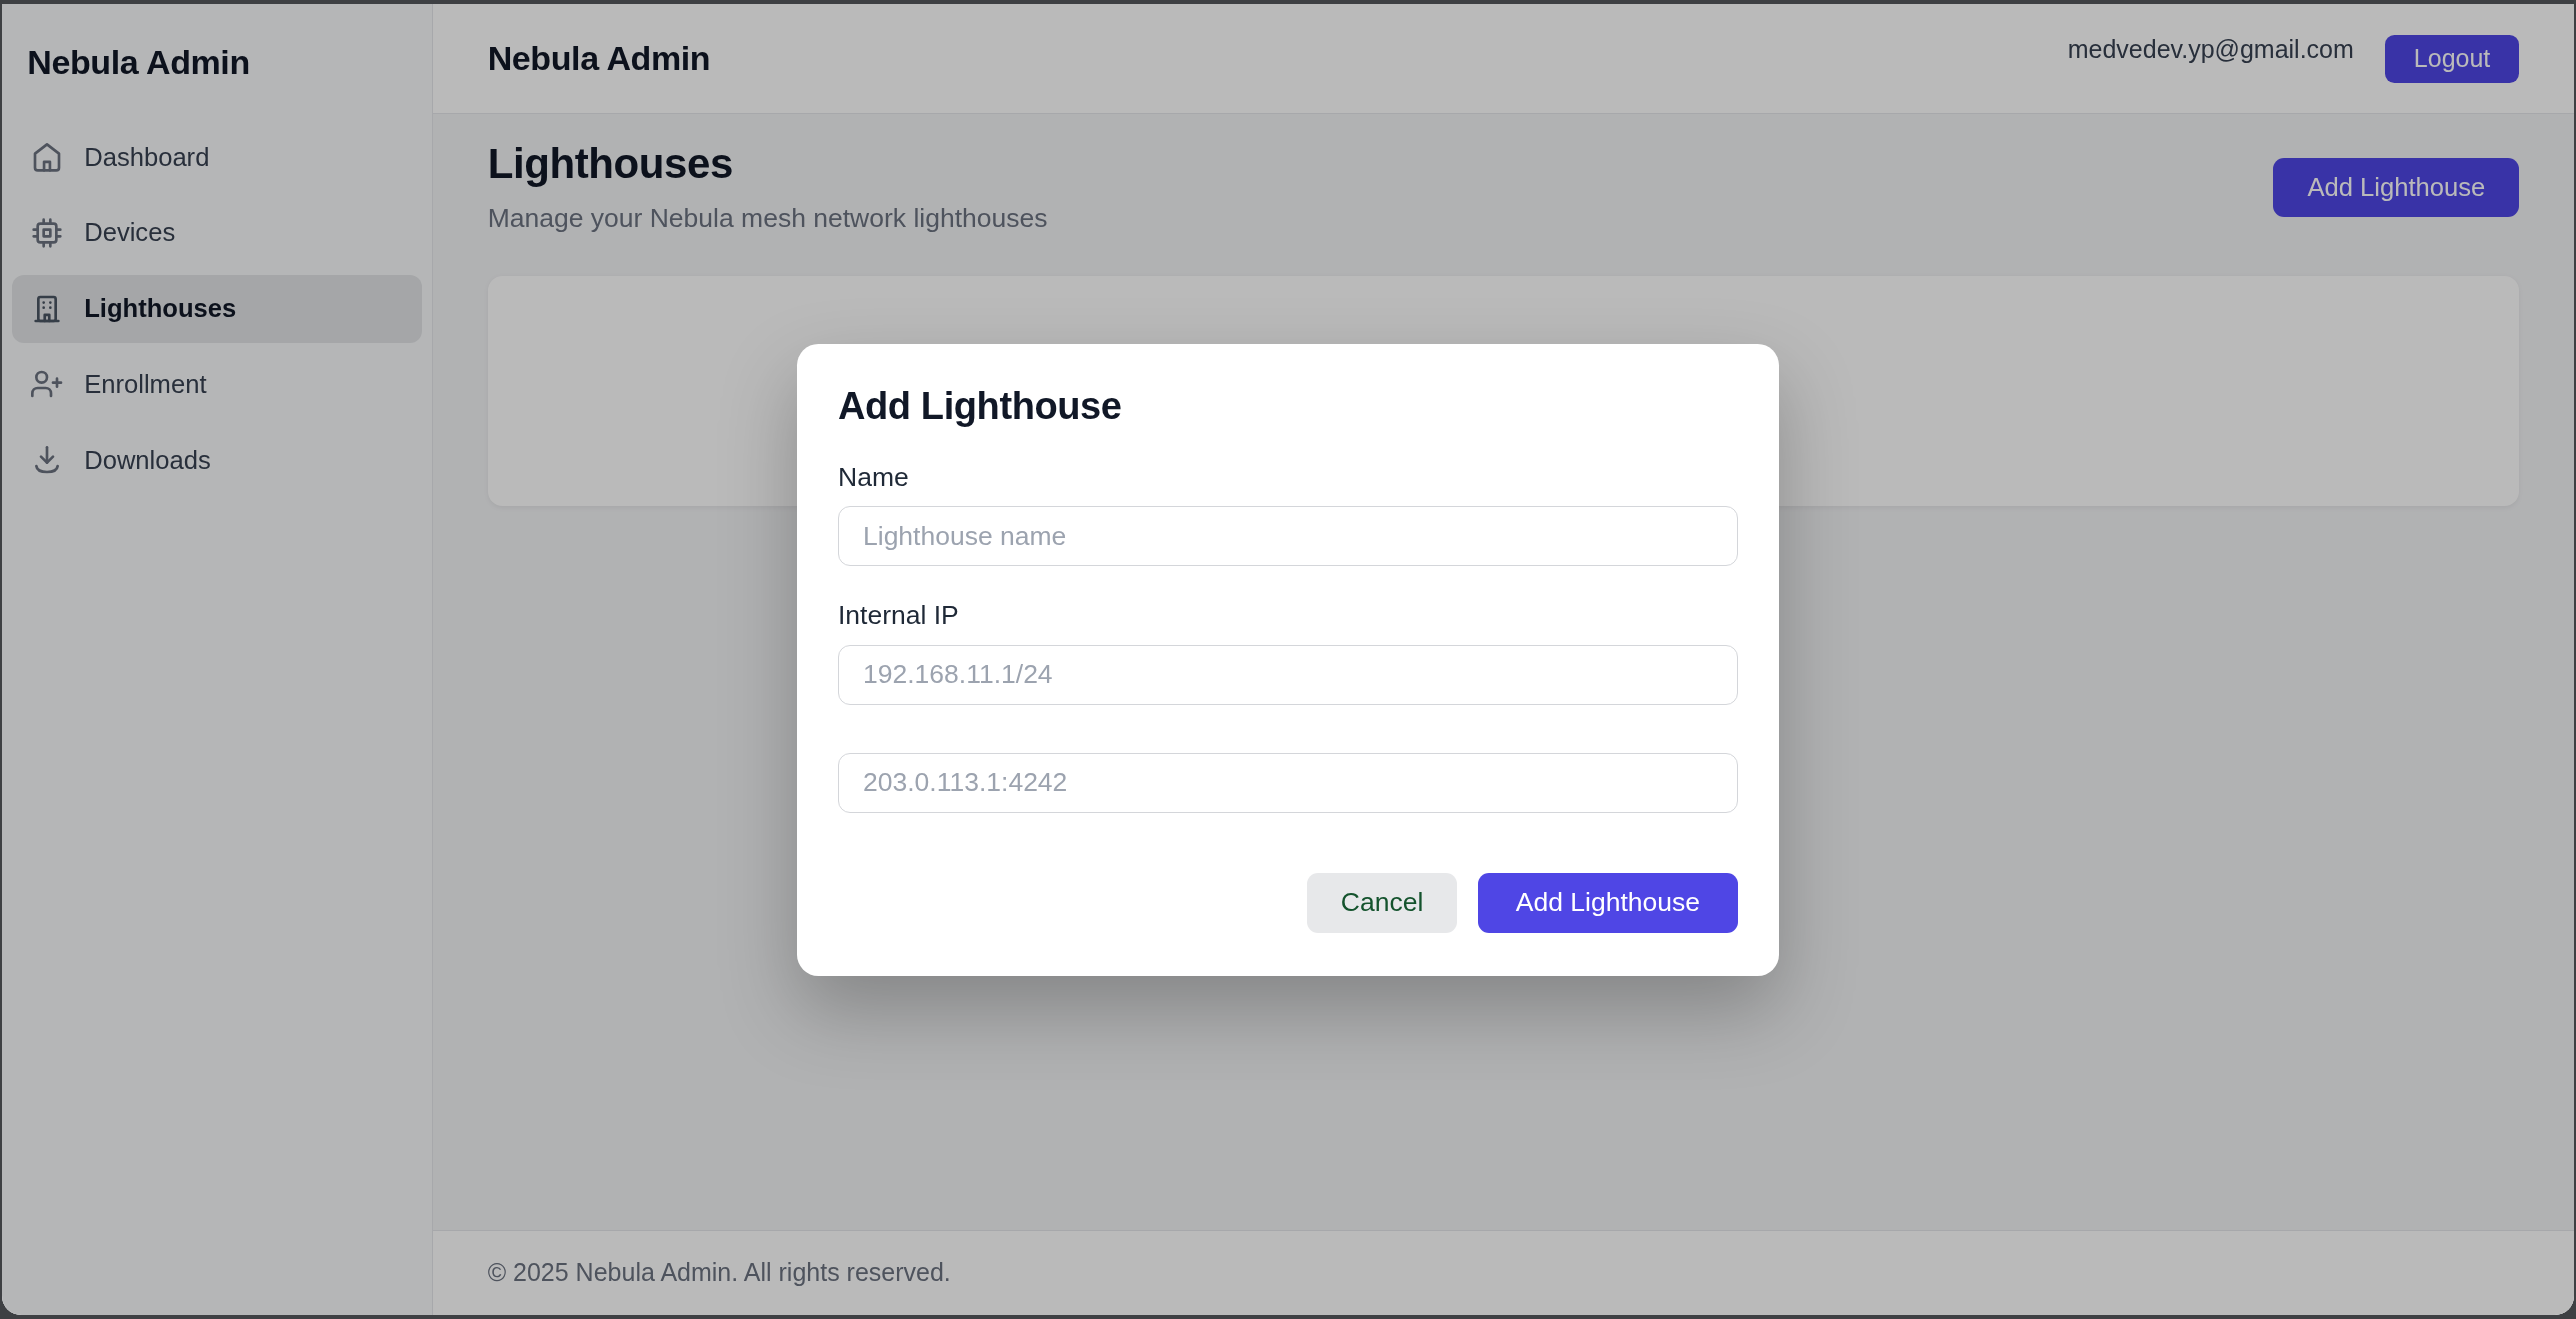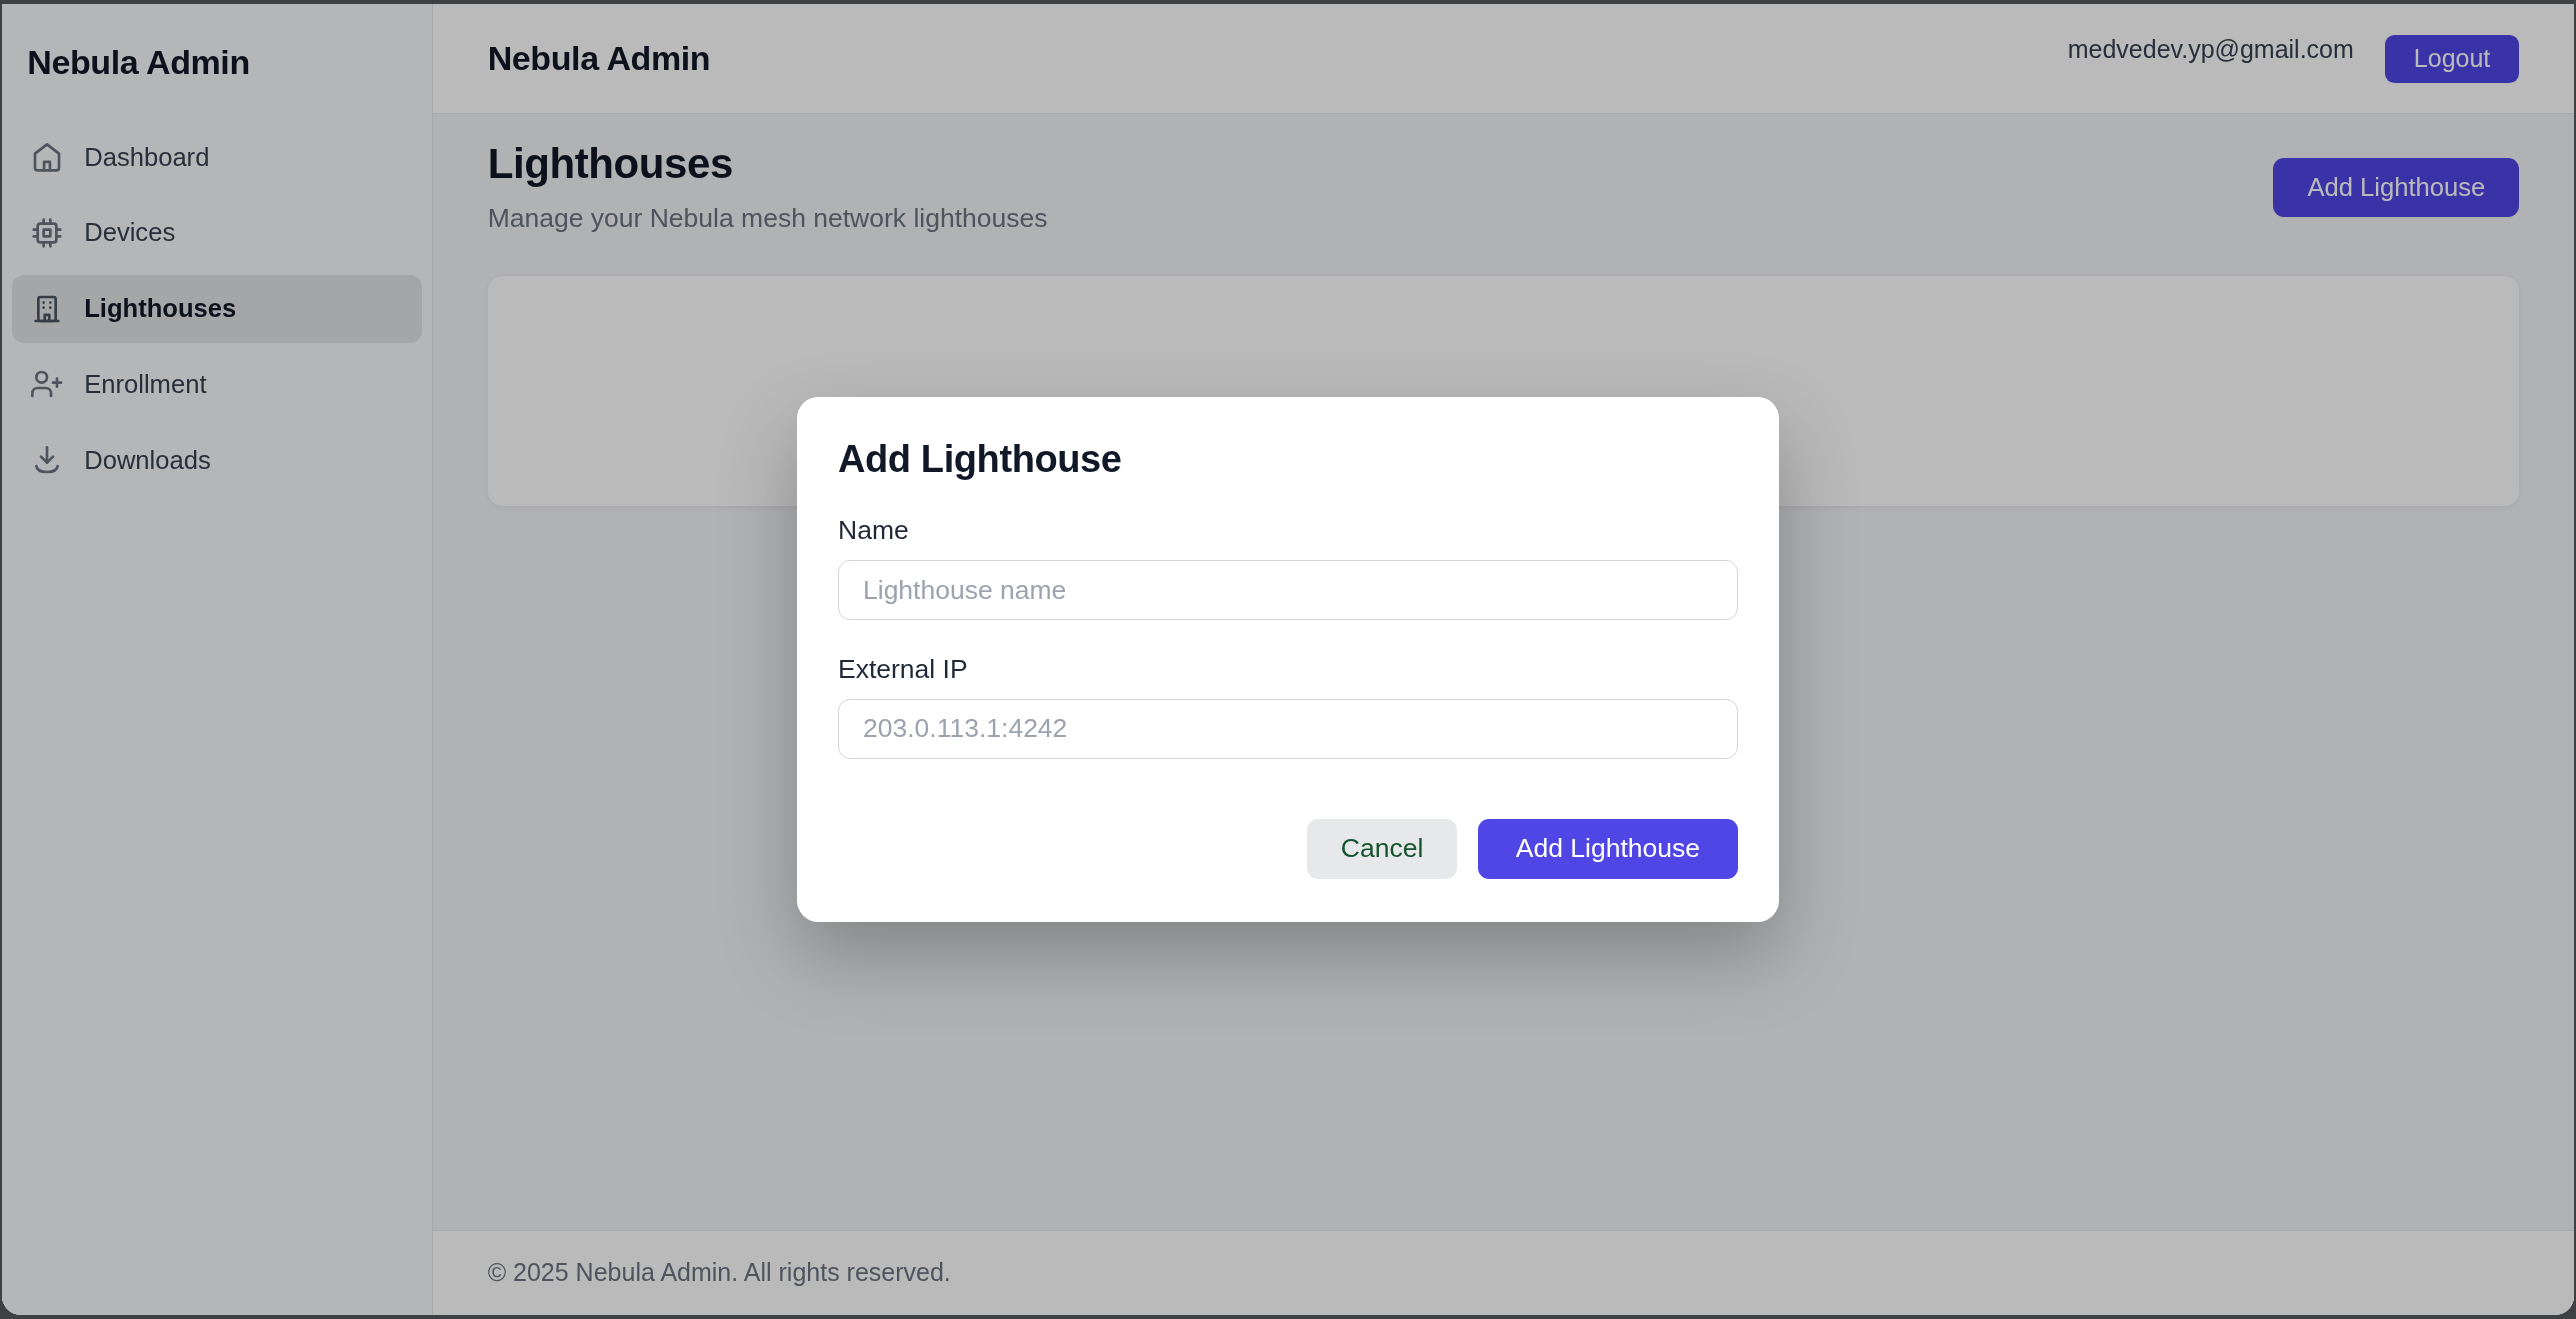"Internal IP" div.field { html: none -> <div> <label>Internal IP</label> <input> </div> }
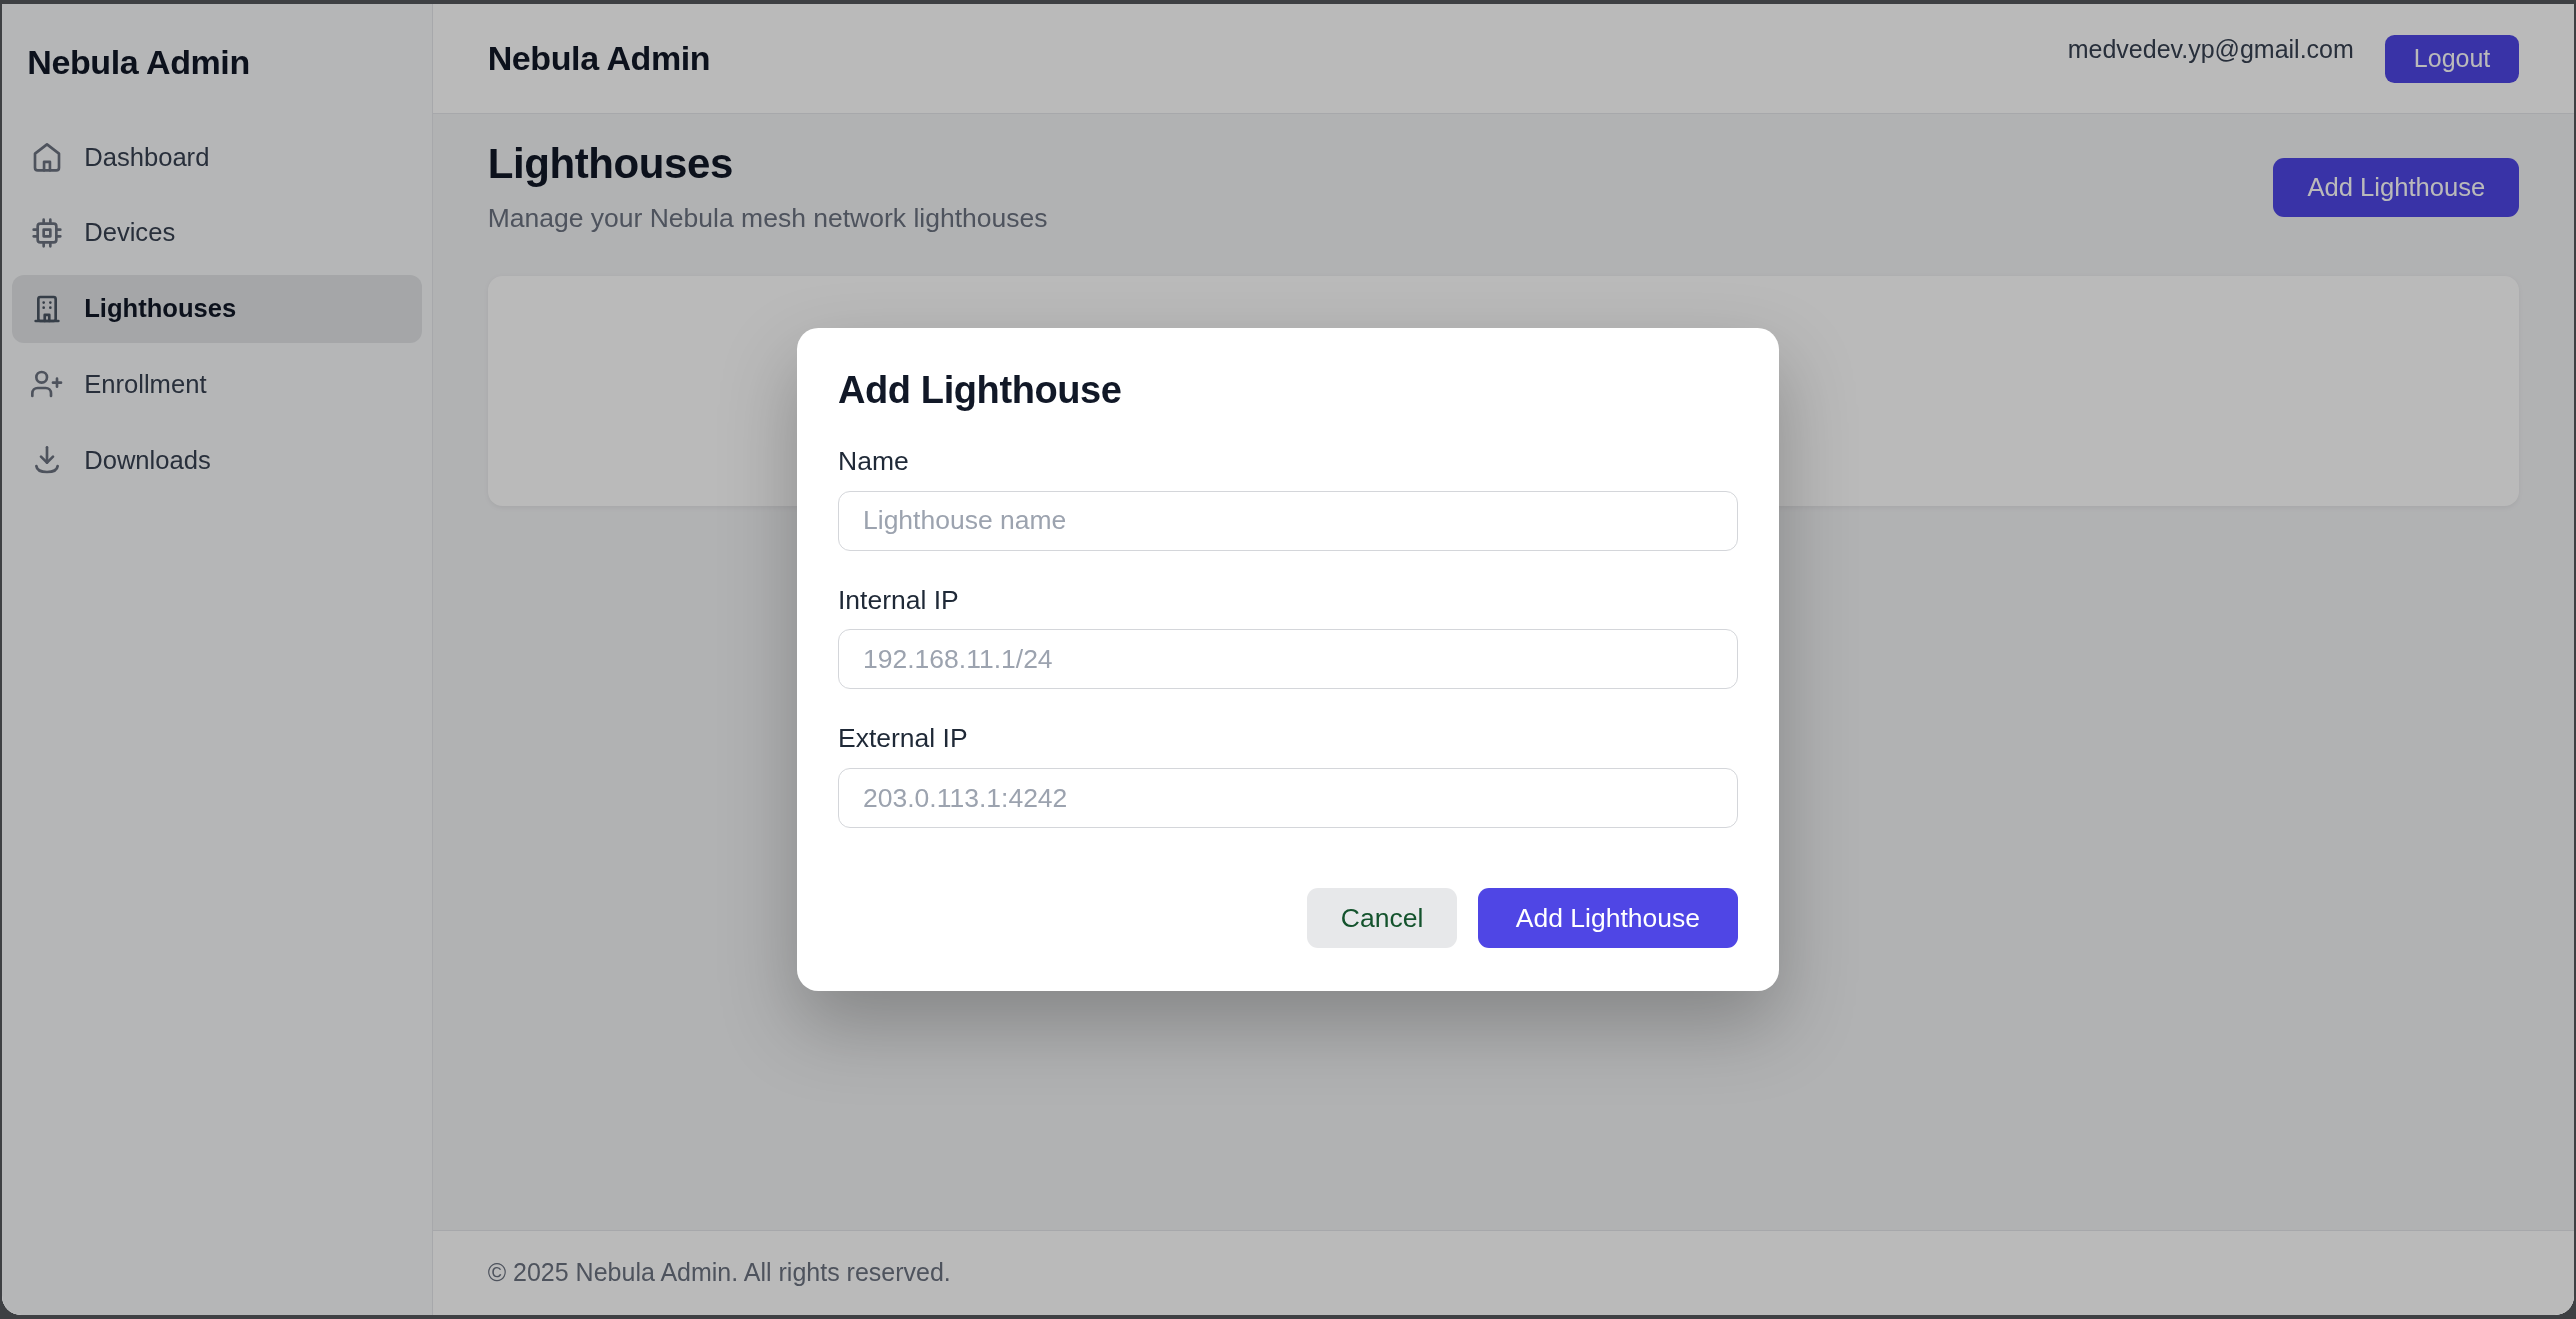"External IP" label.field-label { html: <label>External IP</label> -> none }
